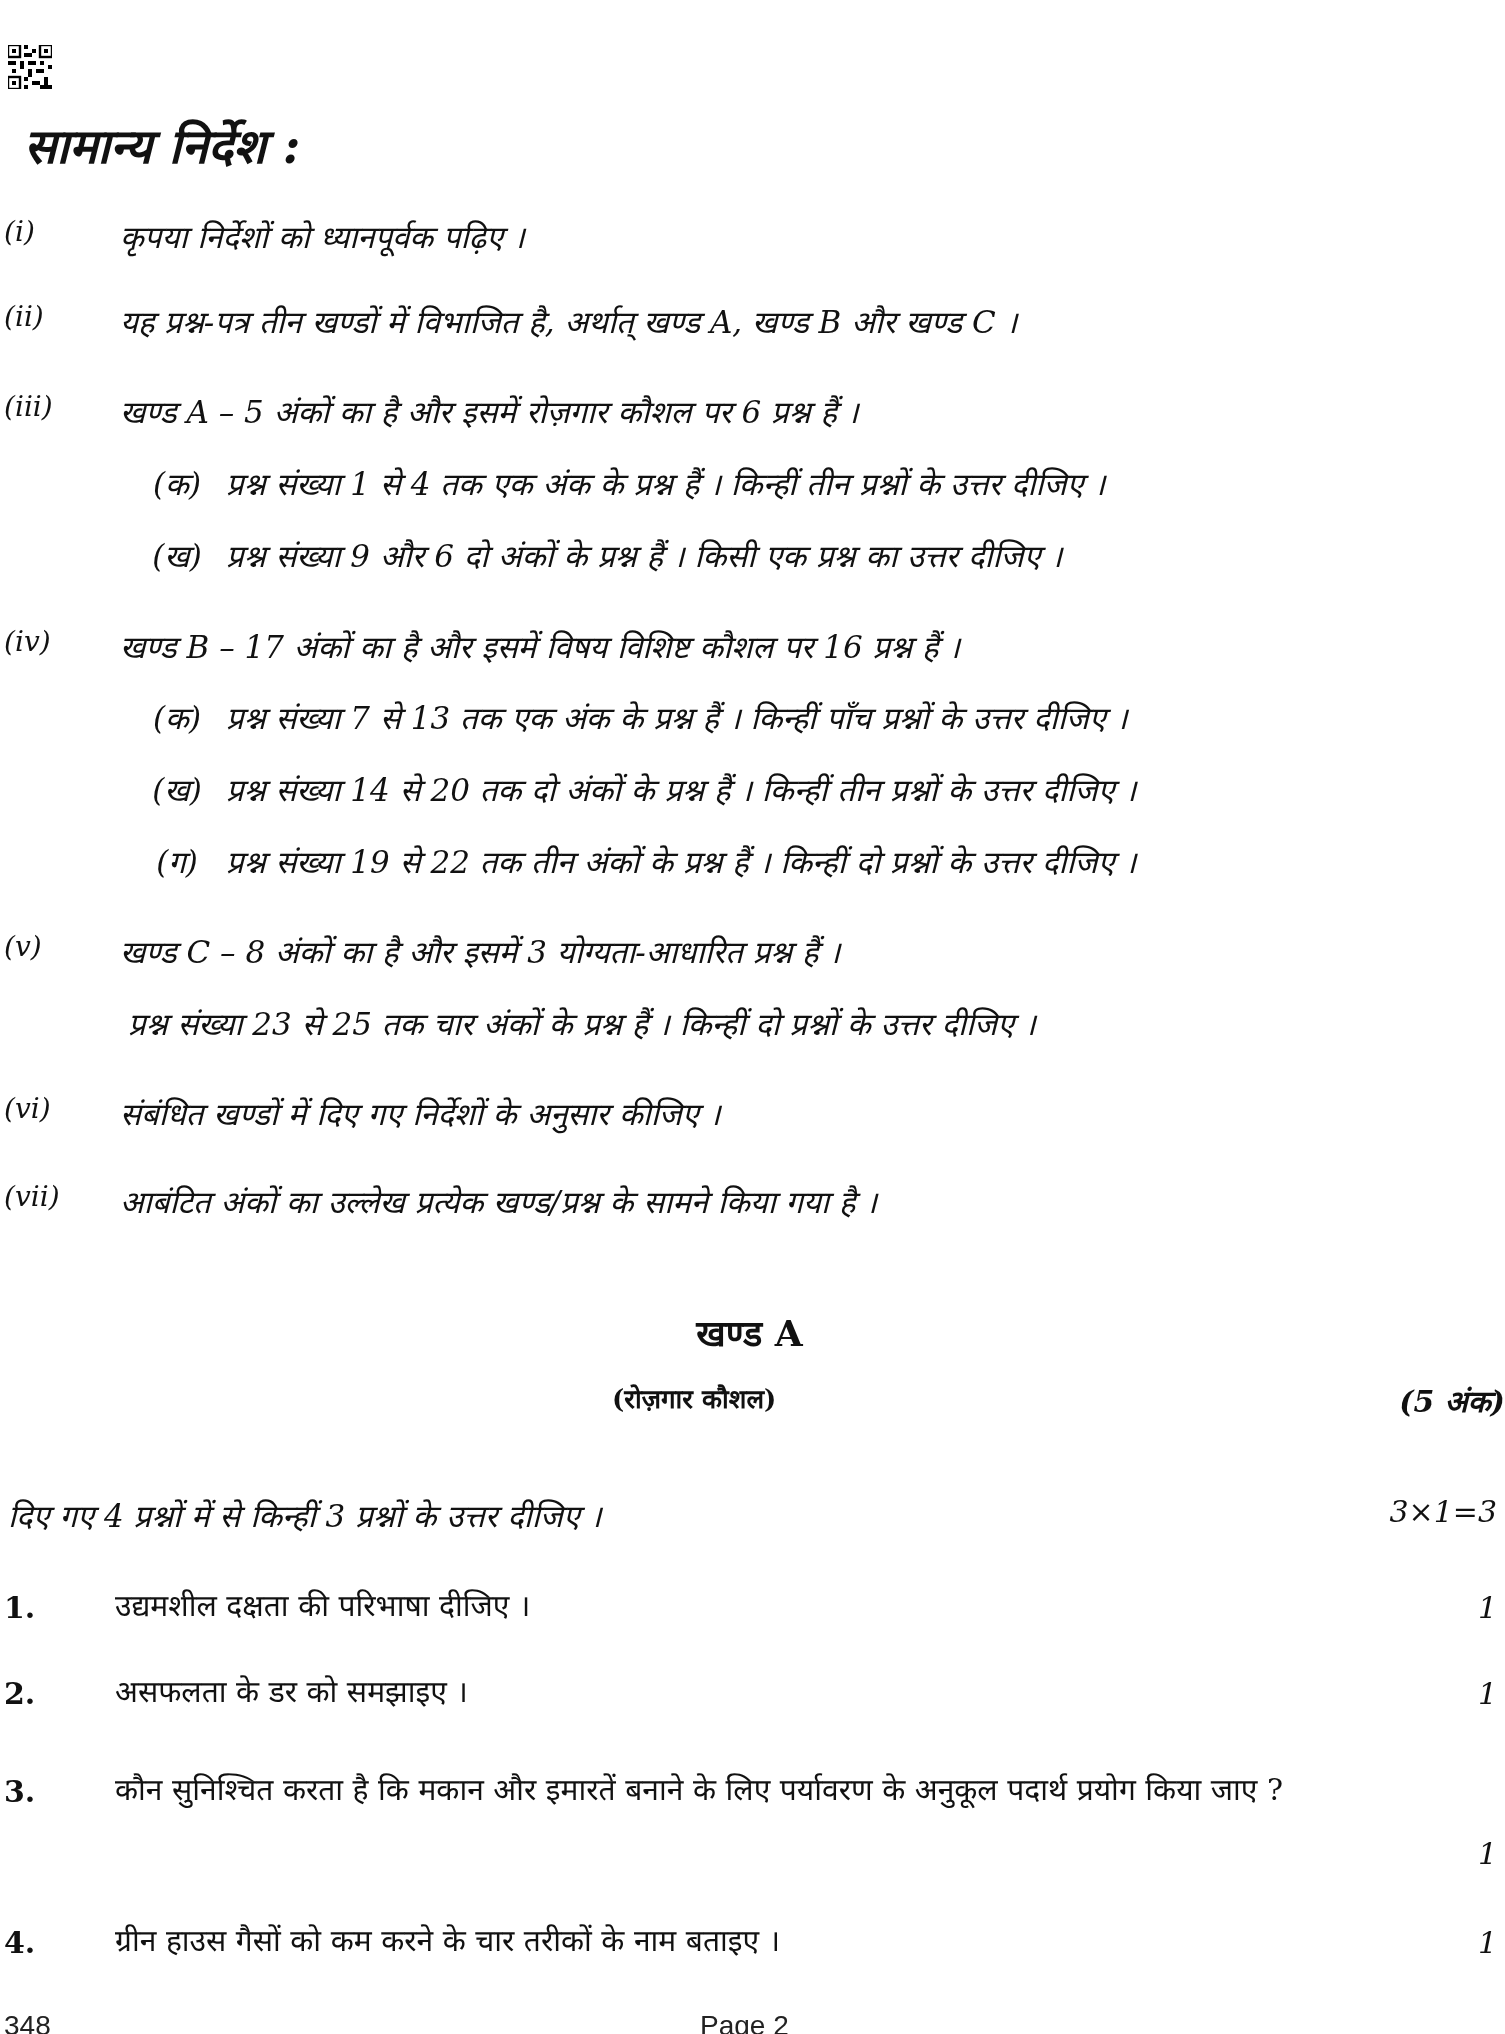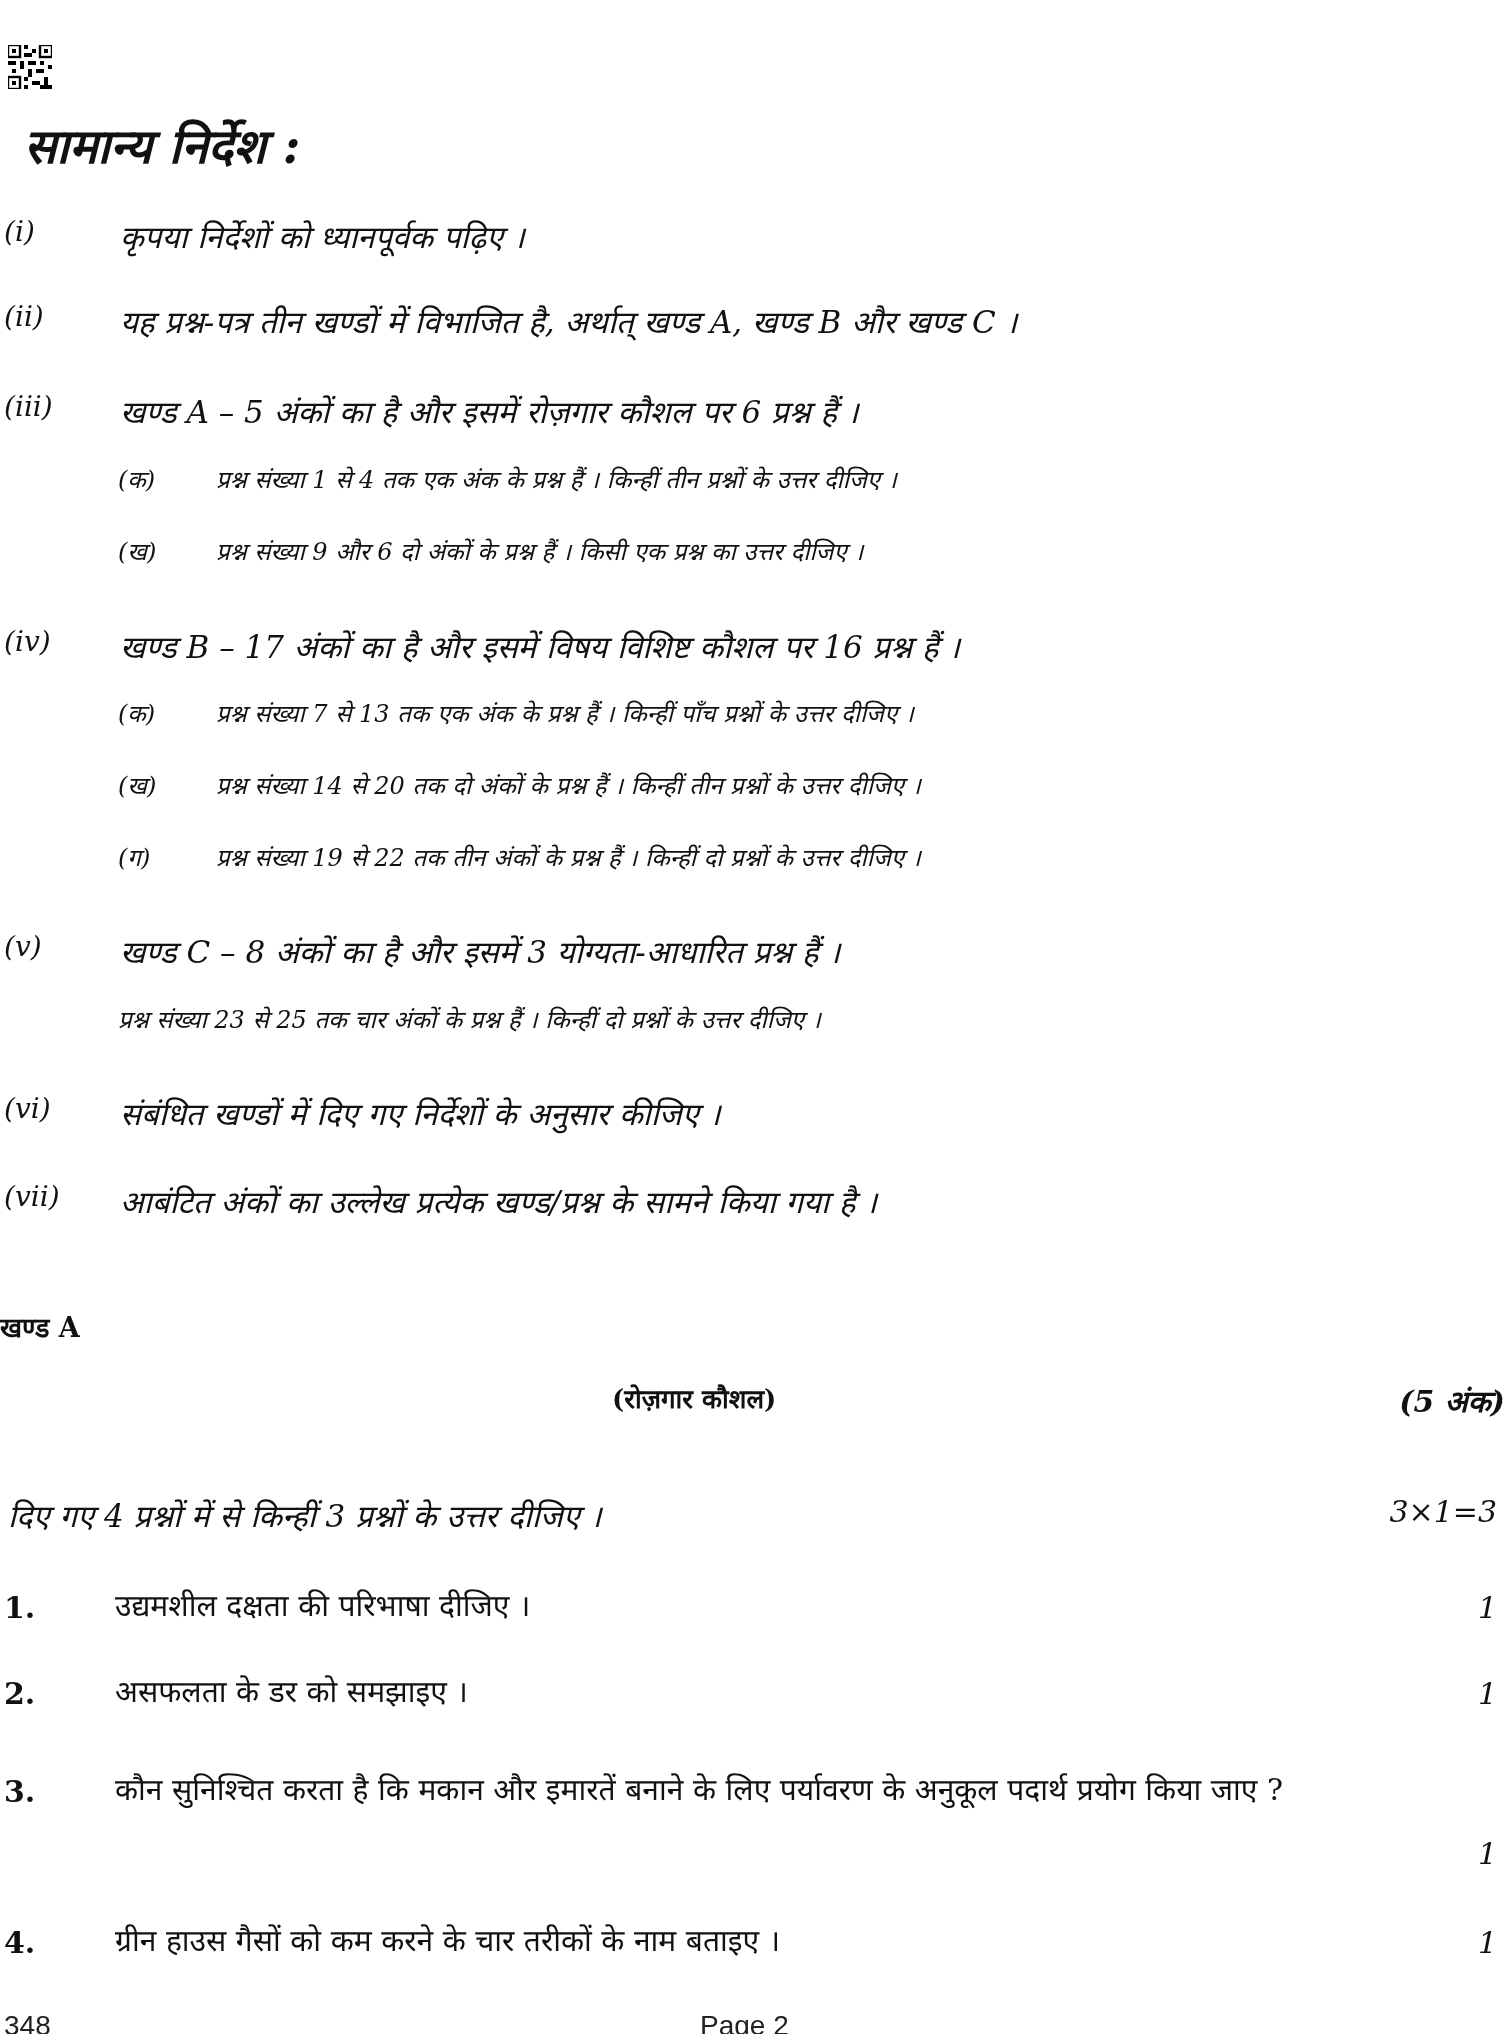"(क) प्रश्न संख्या 1 से" .sub { font-size: 24px -> 31px; left: 118px -> 128px; text-align: none -> center }
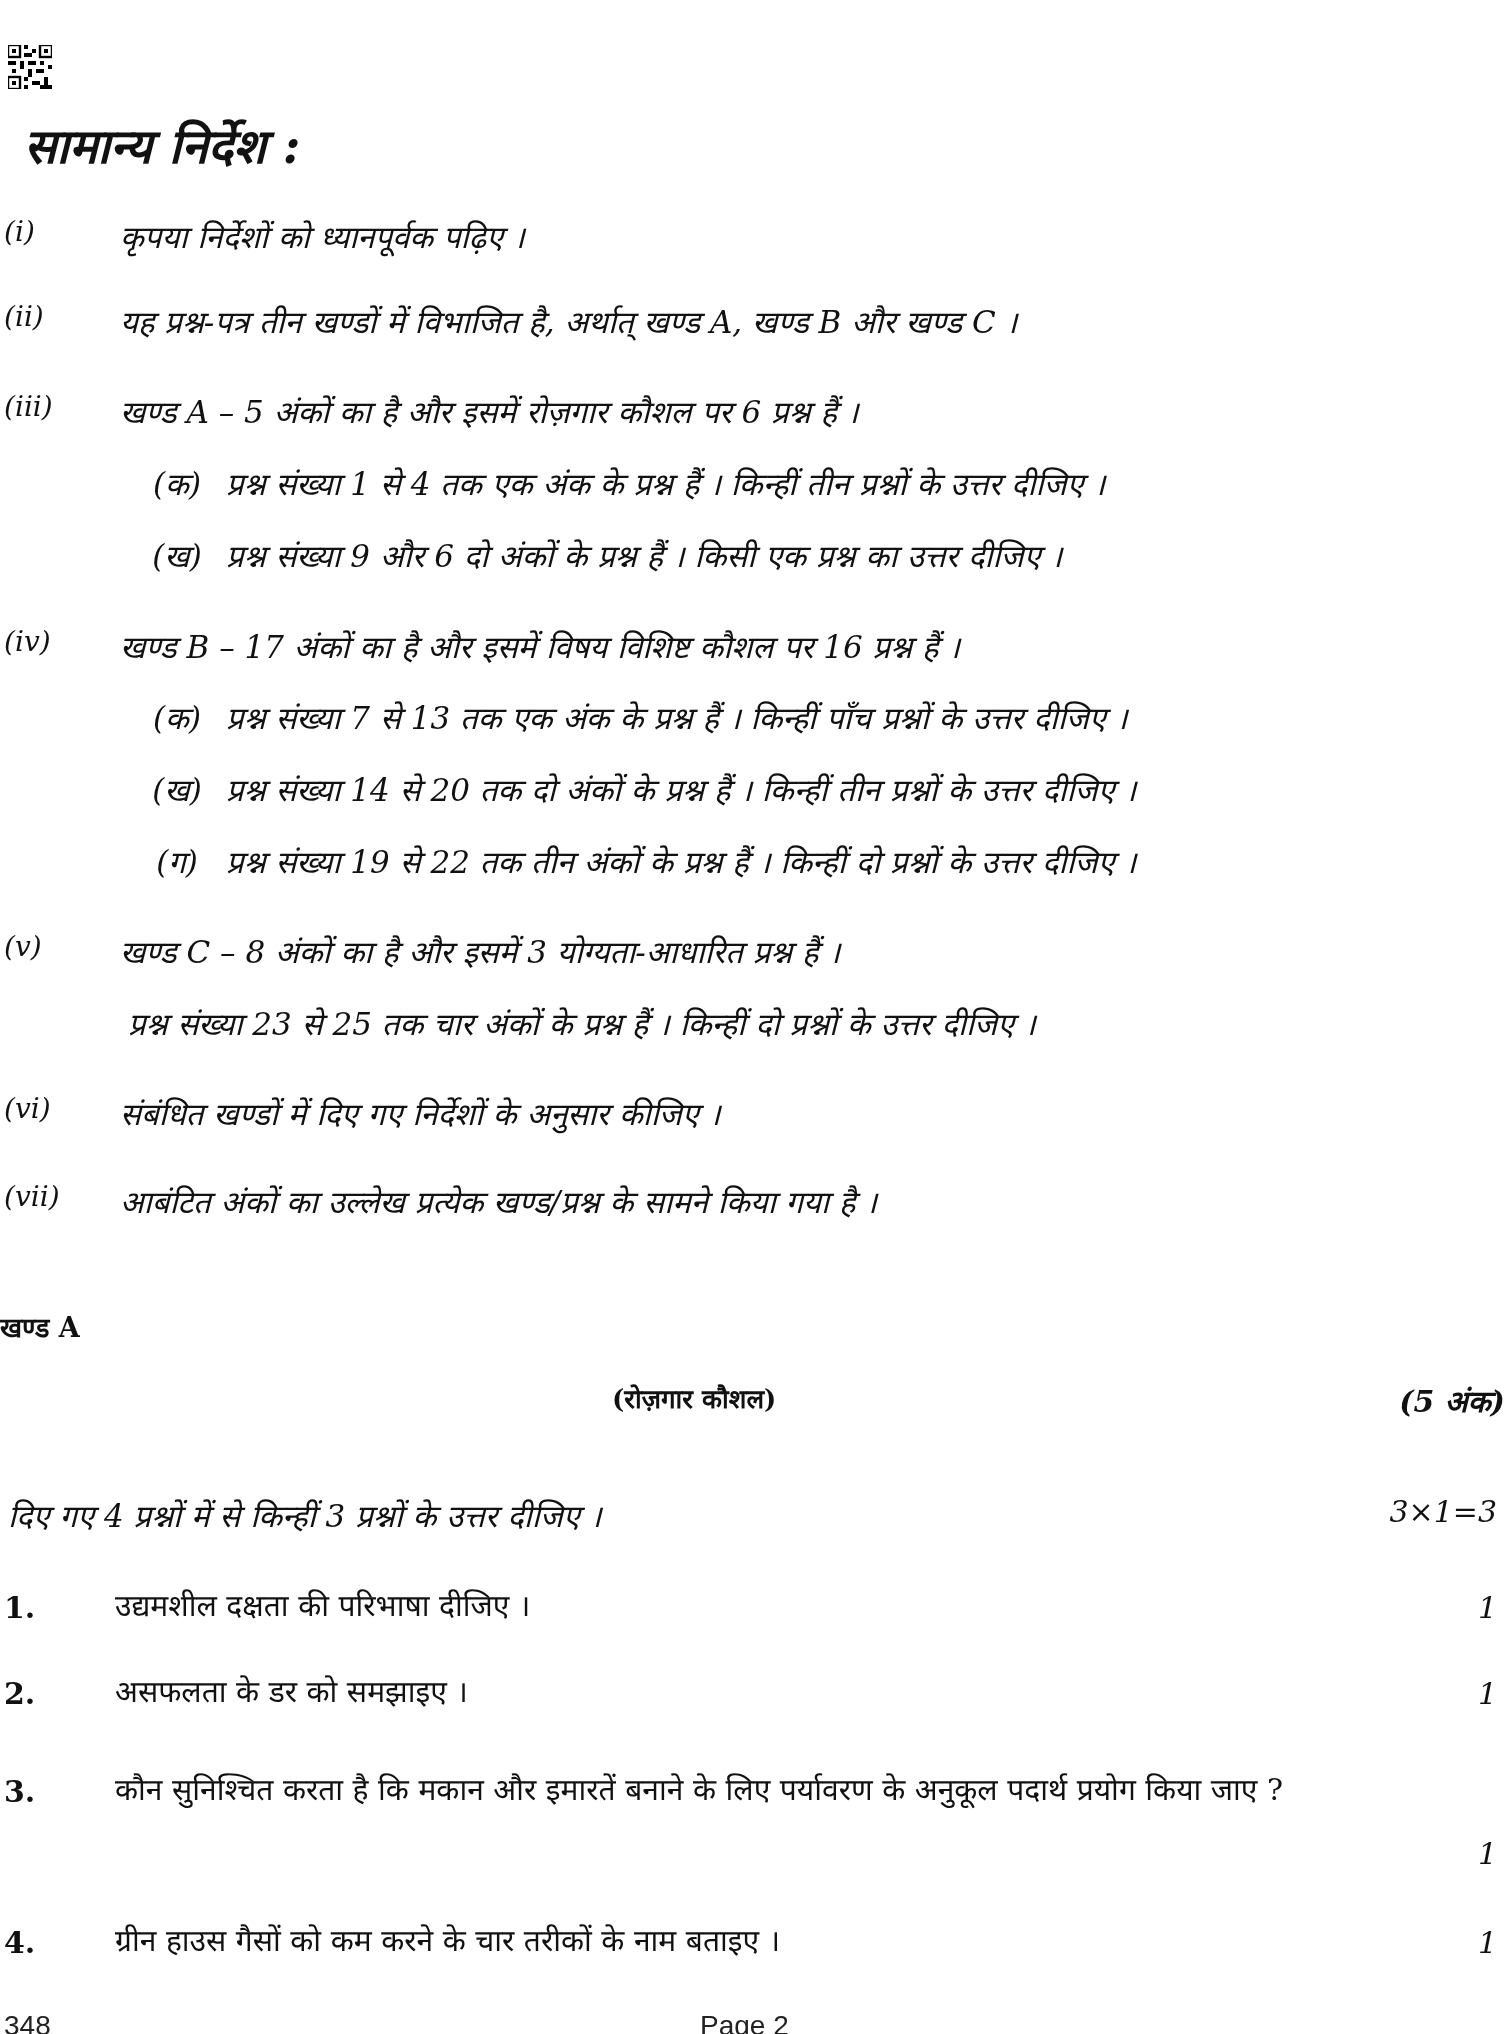"खण्ड A" .sec-head { font-size: 27px -> 36px; text-align: left -> center }
